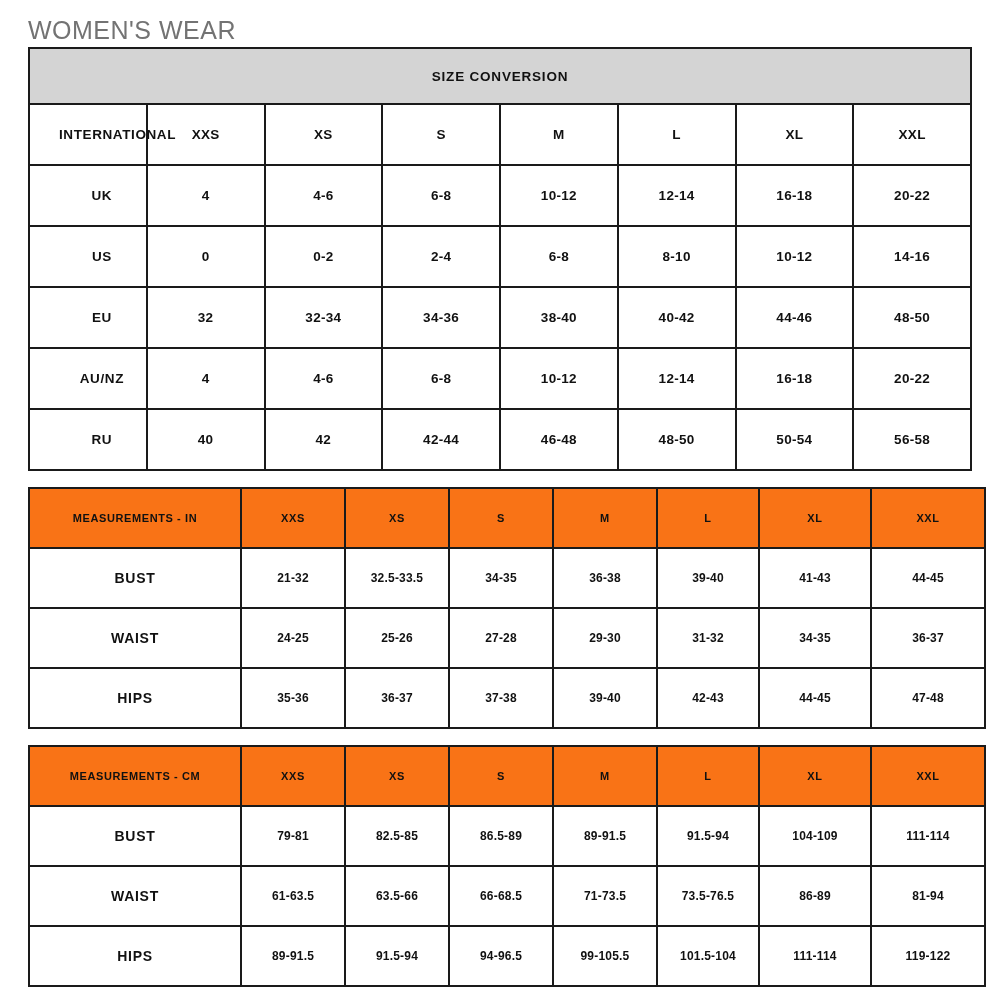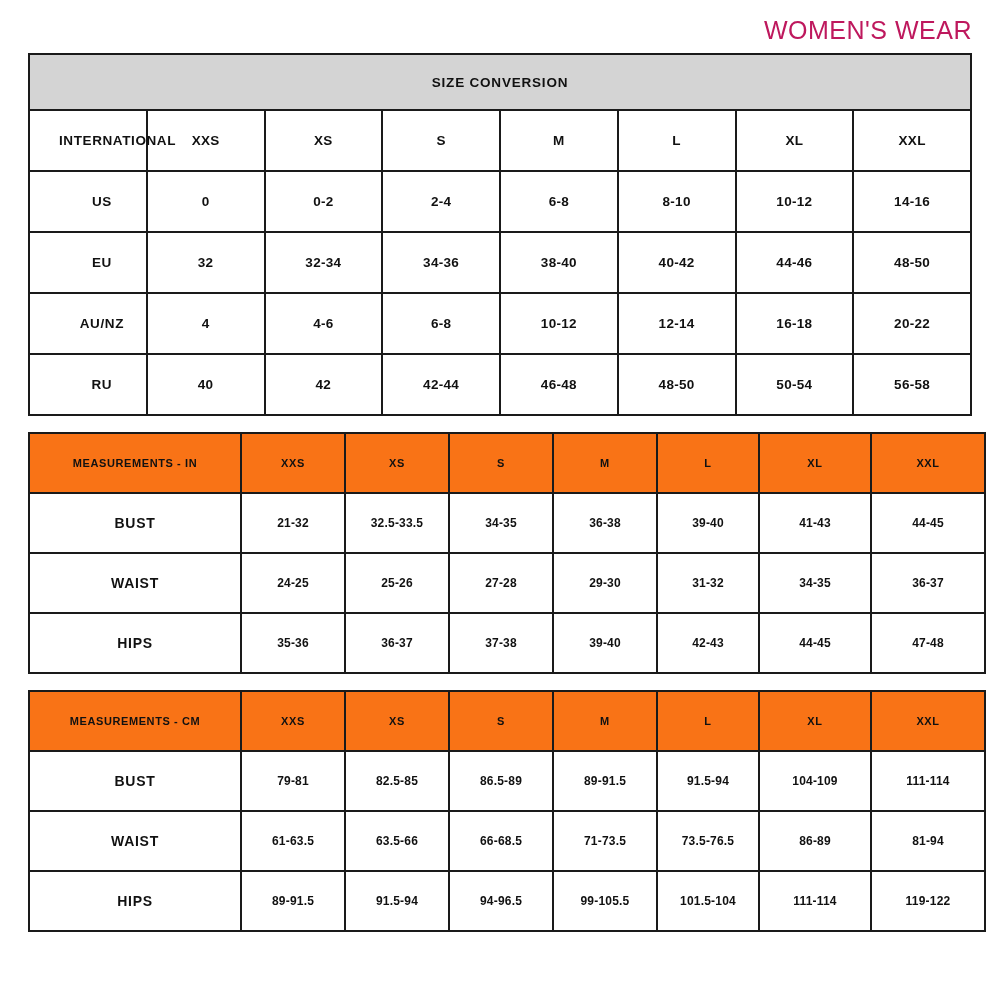"WOMEN'S WEAR" .page-title { color: #be185d -> #737373; padding-bottom: 8px -> 2px; text-align: right -> left }
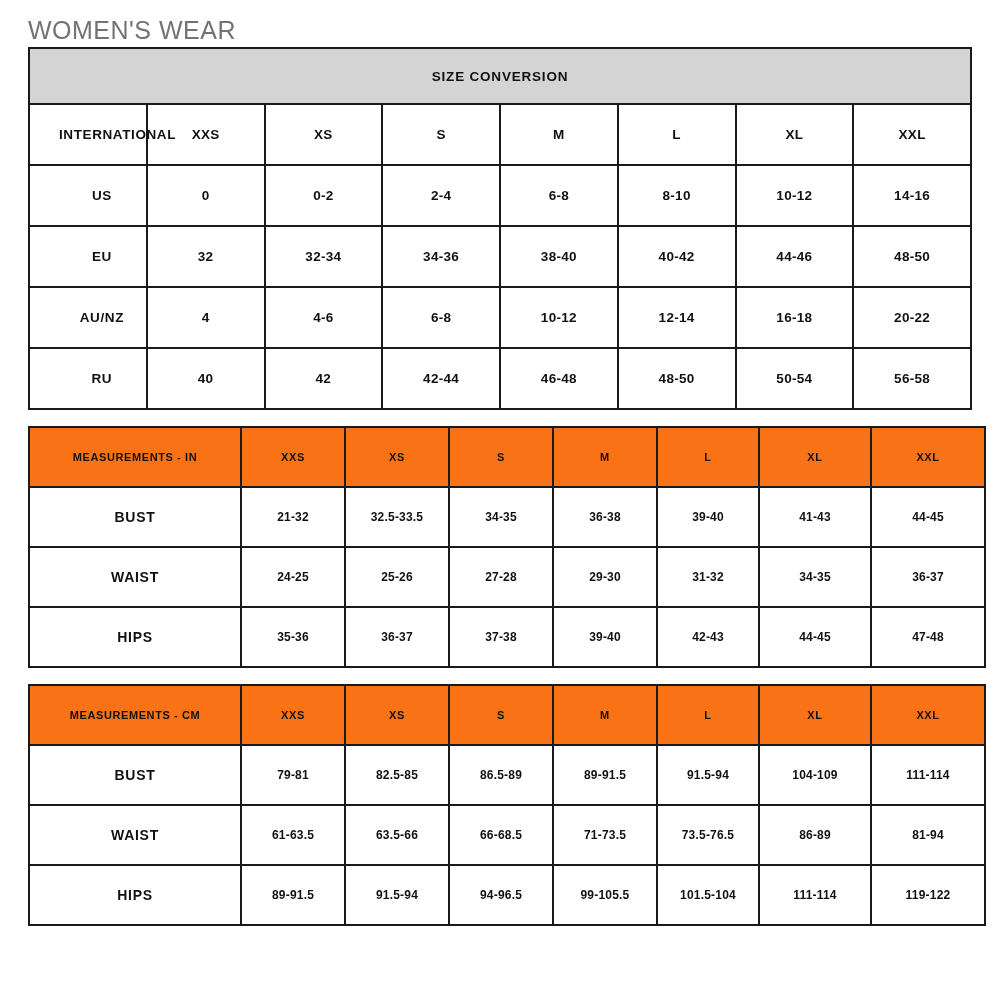"UK" tr { html: none -> <tr> <td>UK</td> <td>4</td> <td>4-6</td> <td>6-8</td> <td>10-12</td> <td>12-14</td> <td>16-18</td> <td>20-22</td> </tr> }
